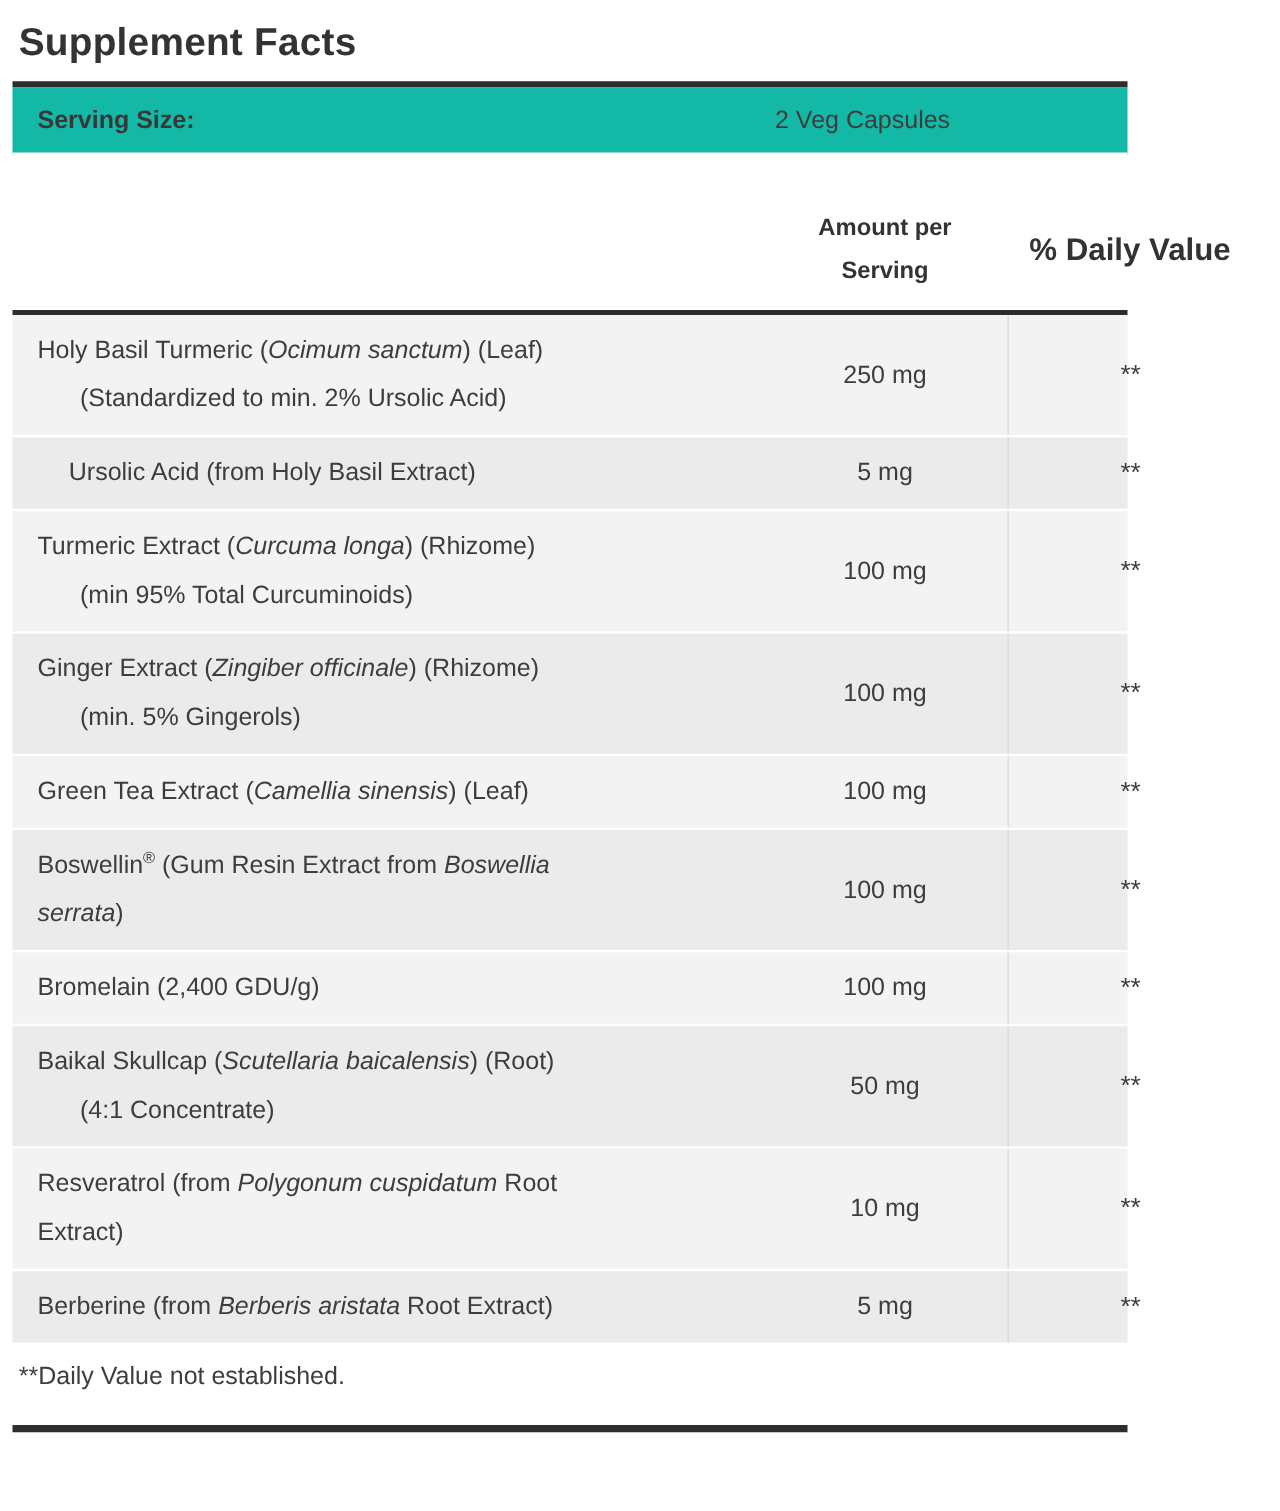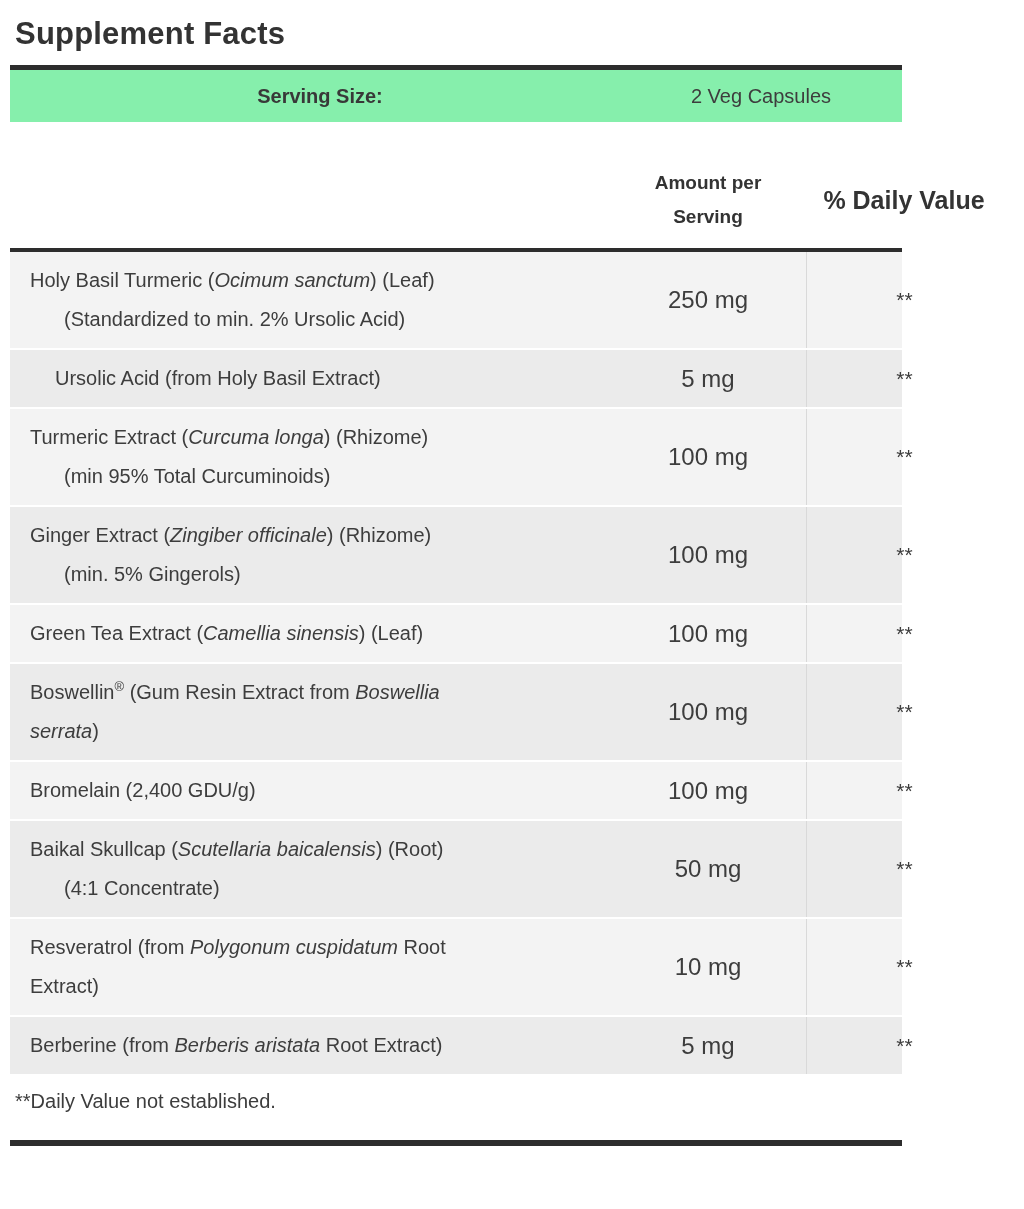"Serving Size:" .serving-row.bg-light { background: #86efac -> #14b8a6; text-align: center -> none }
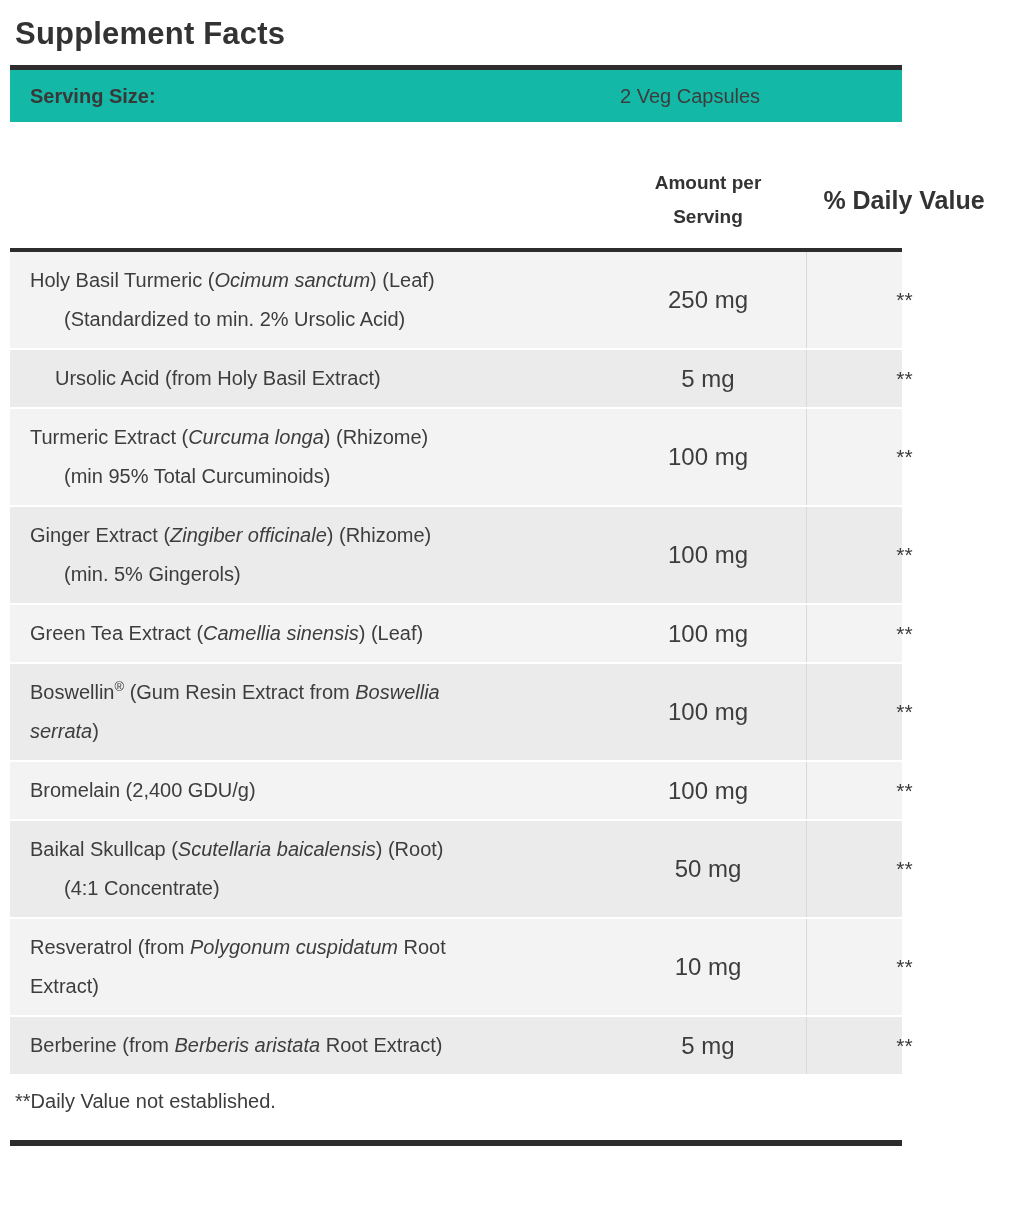"250 mg" .amount-cell, .dv-cell { font-size: 24px -> 20px }
